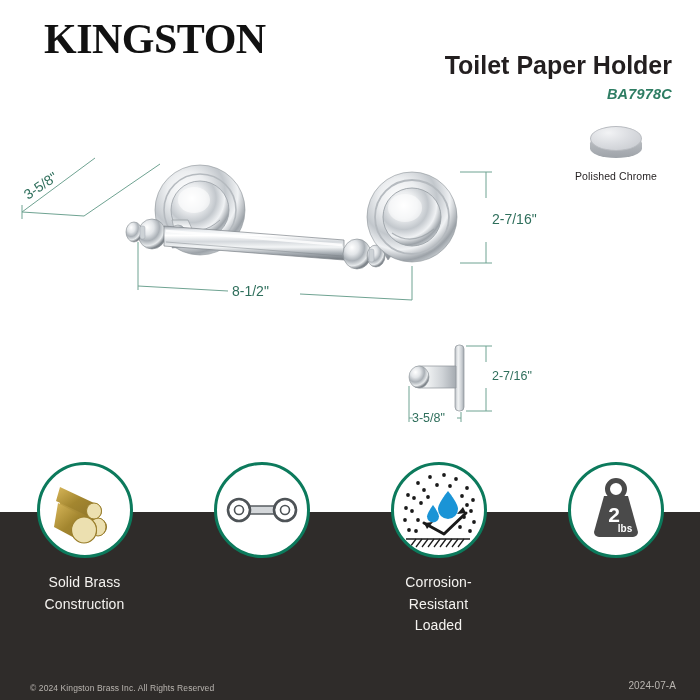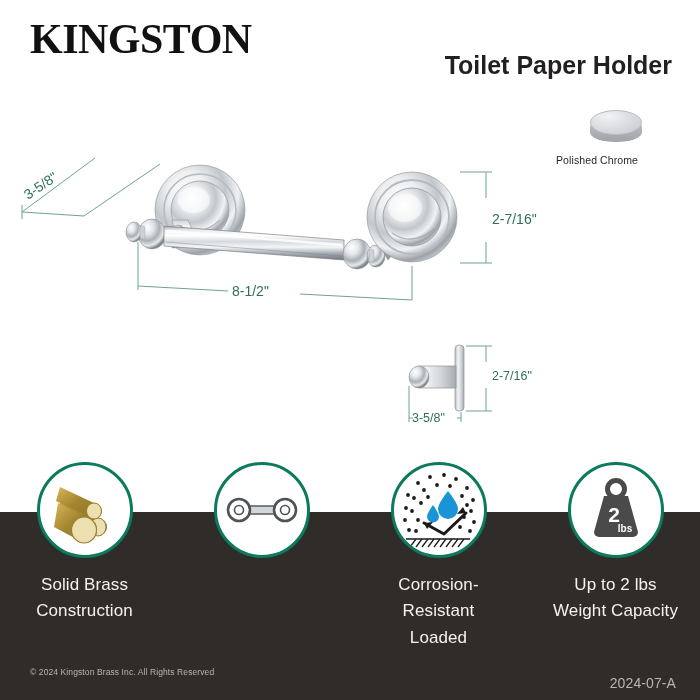"KINGSTON" .brand { left: 30px -> 44px }
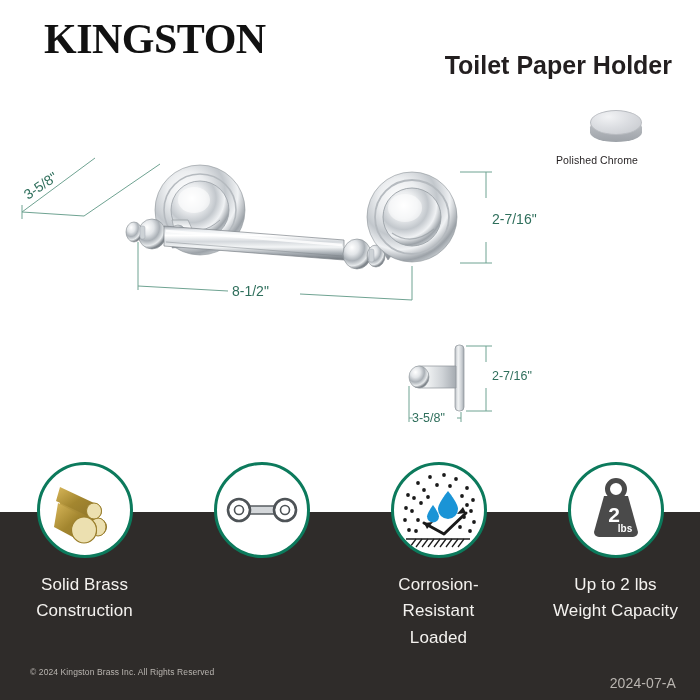"BA7978C" div.product-model { html: none -> <div>BA7978C</div> }
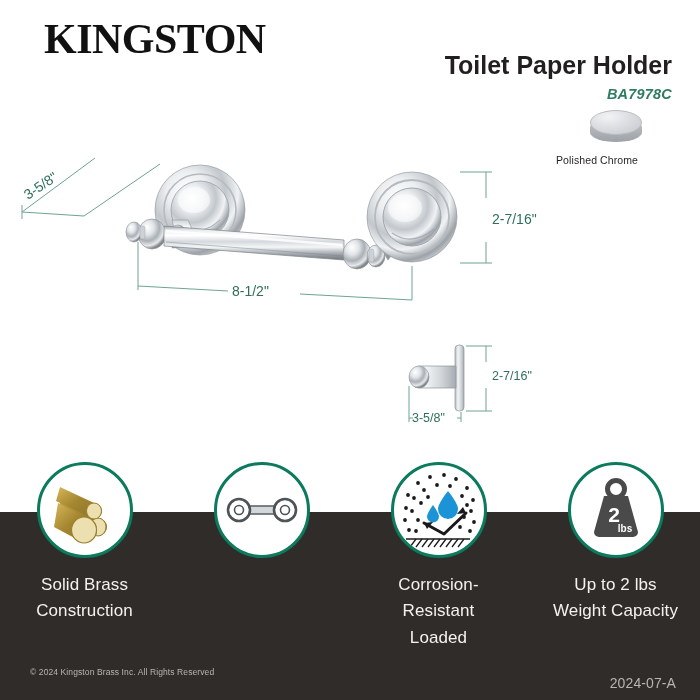"Polished Chrome" .finish-block { text-align: none -> center; top: 108px -> 124px }
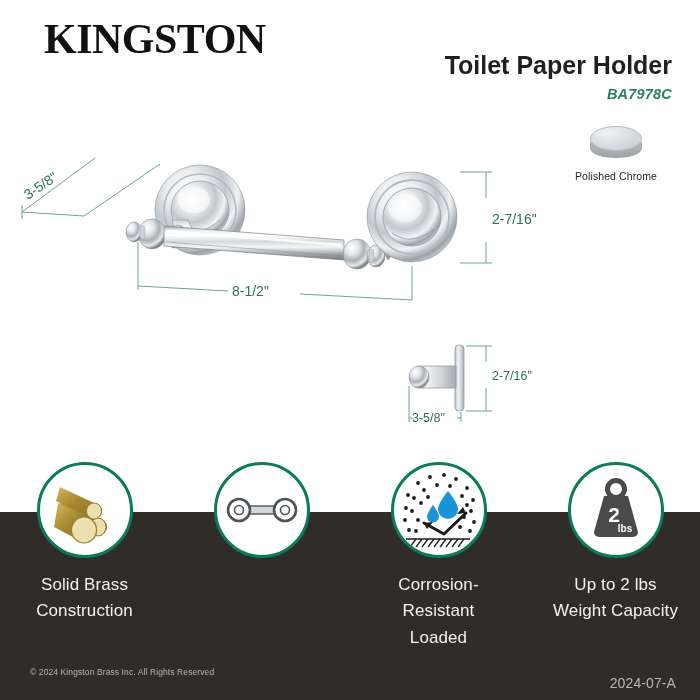"Solid Brass" .feature-label { font-size: 17px -> 14px }
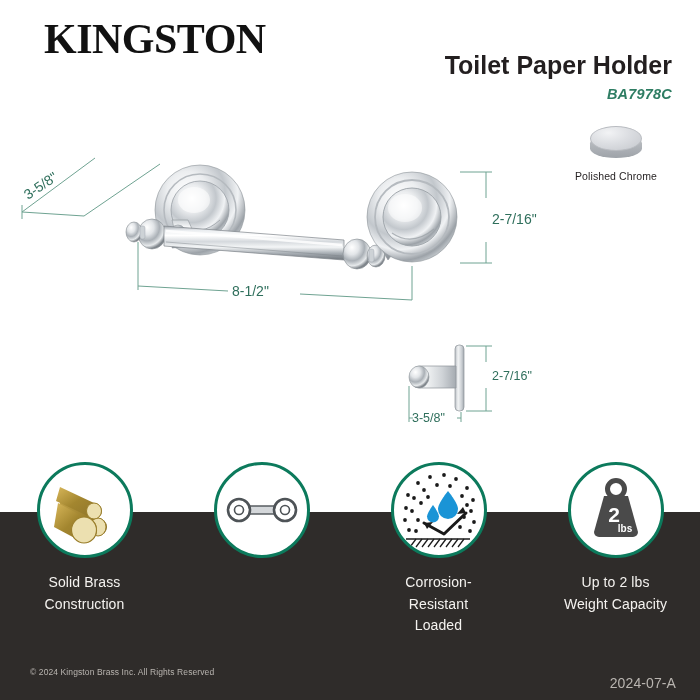"Up to 2 lbs" div.feature-label { html: <div> <div>Up to 2 lbs</div> <div>Weight Capacity</div> </div> -> none }
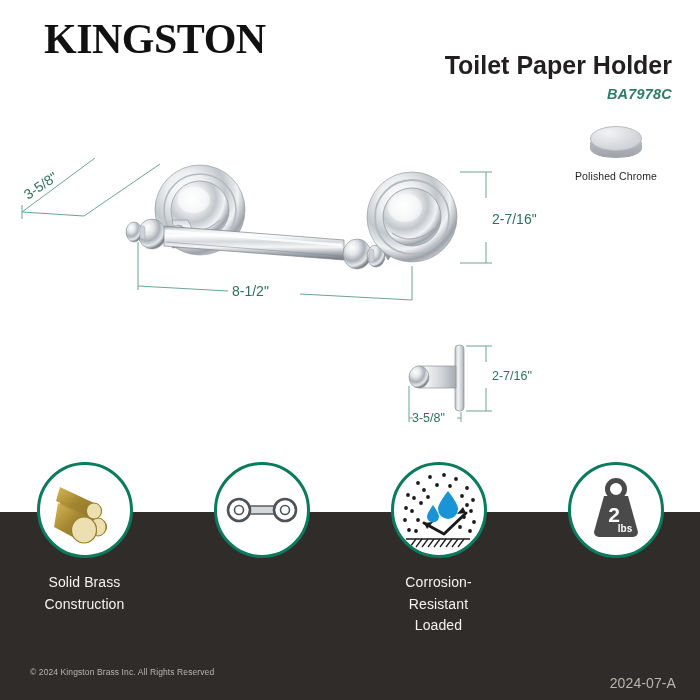"© 2024 Kingston Brass Inc." .footer-left { bottom: 23px -> 7px }
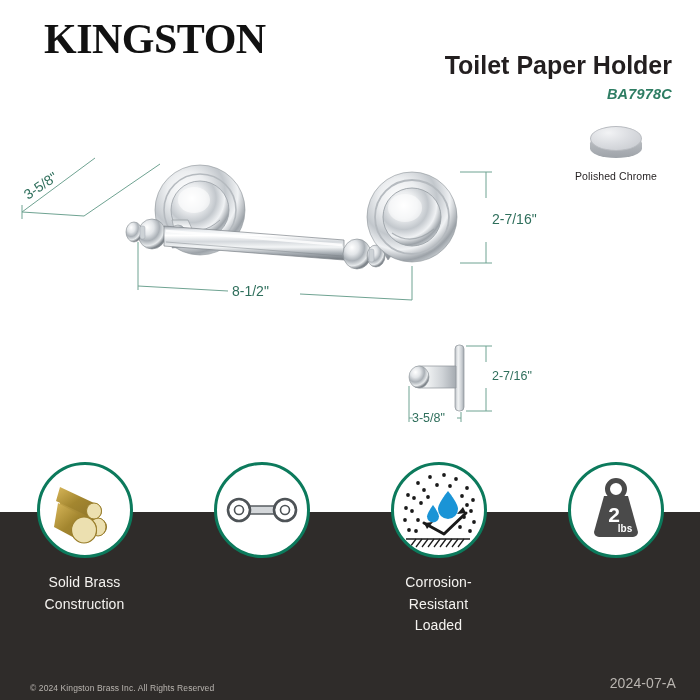"2024-07-A" .footer-right { font-size: 14px -> 10px }
